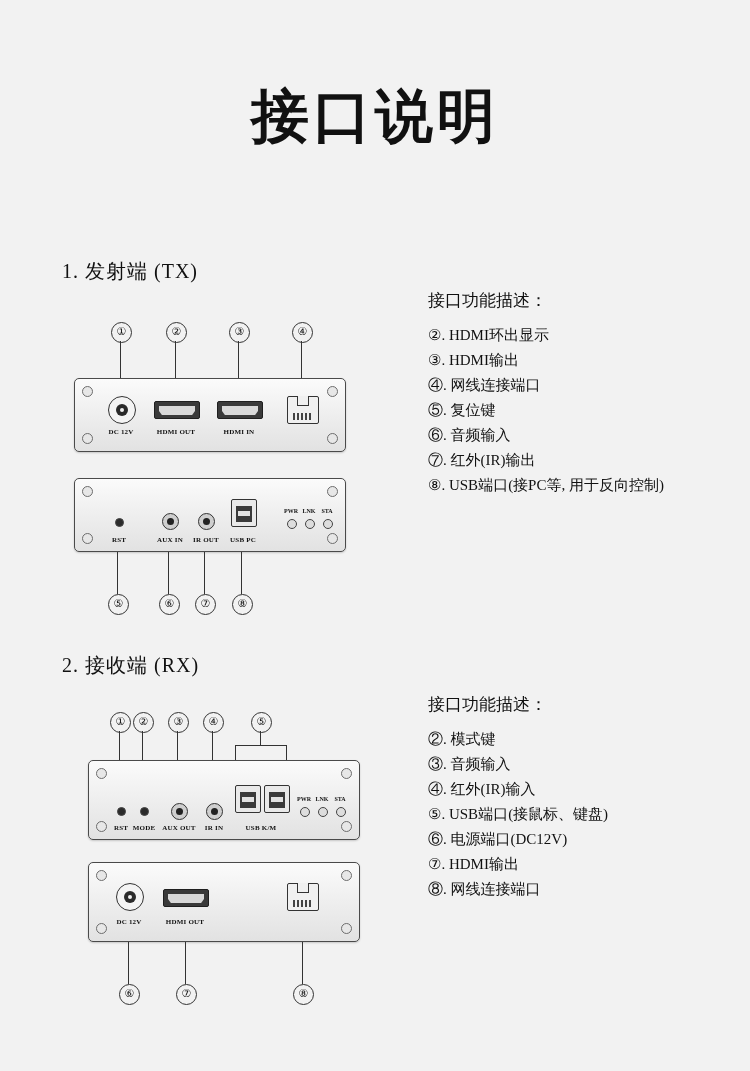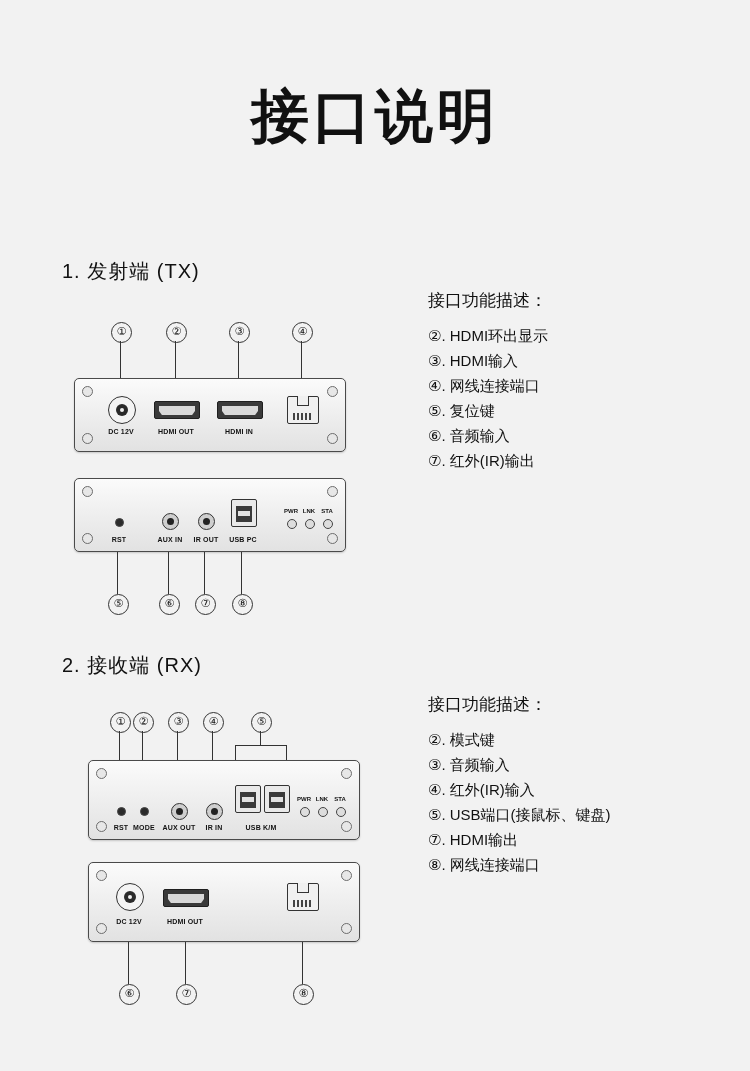"接口说明" .page { font-family: none -> Liberation Serif, serif }
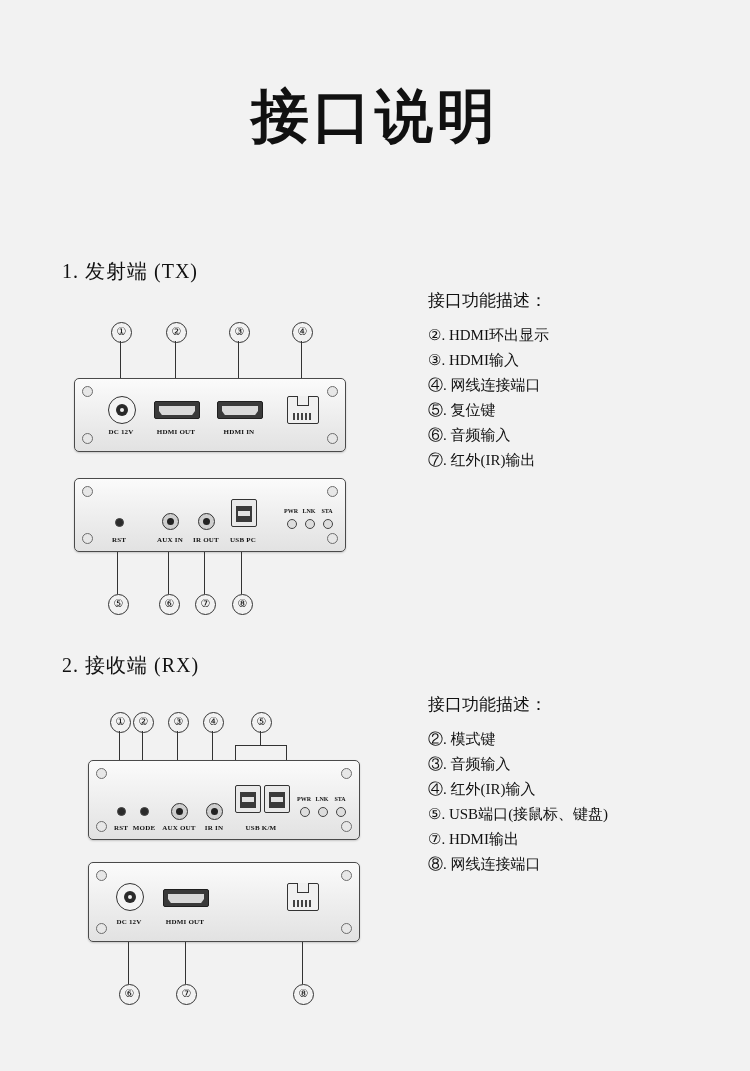"③. HDMI输入" div.desc-item { text: 入 -> 出 }
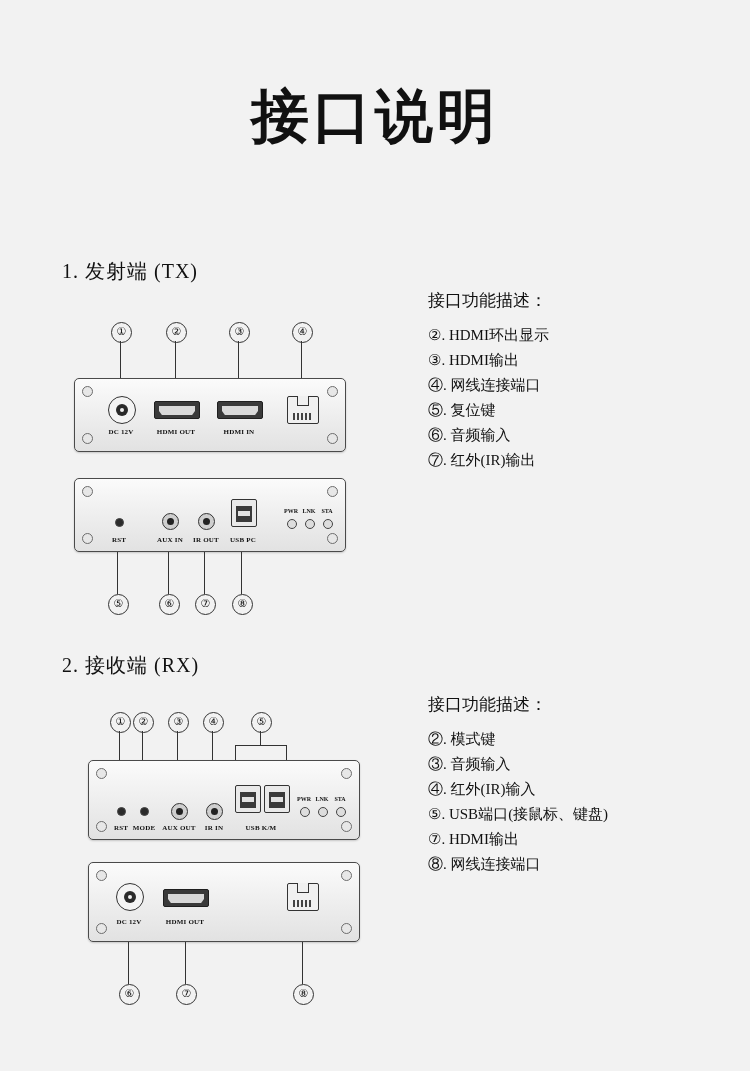"⑧. USB端口(接PC等, 用于反向控制)" div.desc-item { html: none -> <div>⑧. USB端口(接PC等, 用于反向控制)</div> }
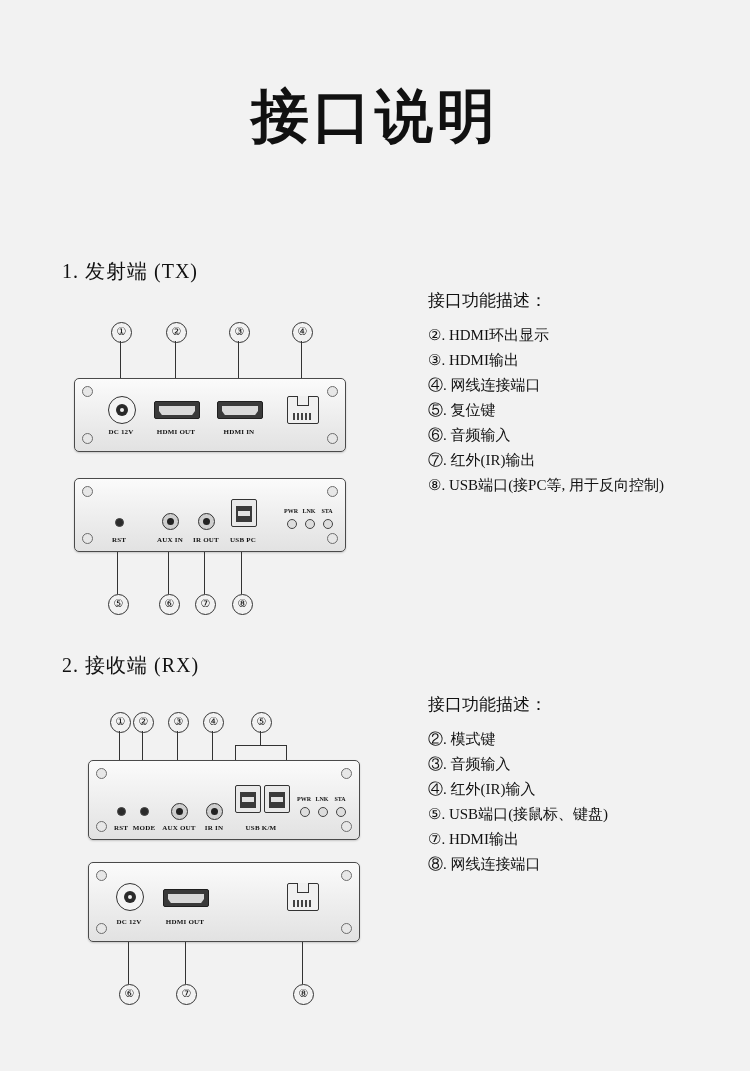"⑥. 电源端口(DC12V)" div.desc-item { html: none -> <div>⑥. 电源端口(DC12V)</div> }
